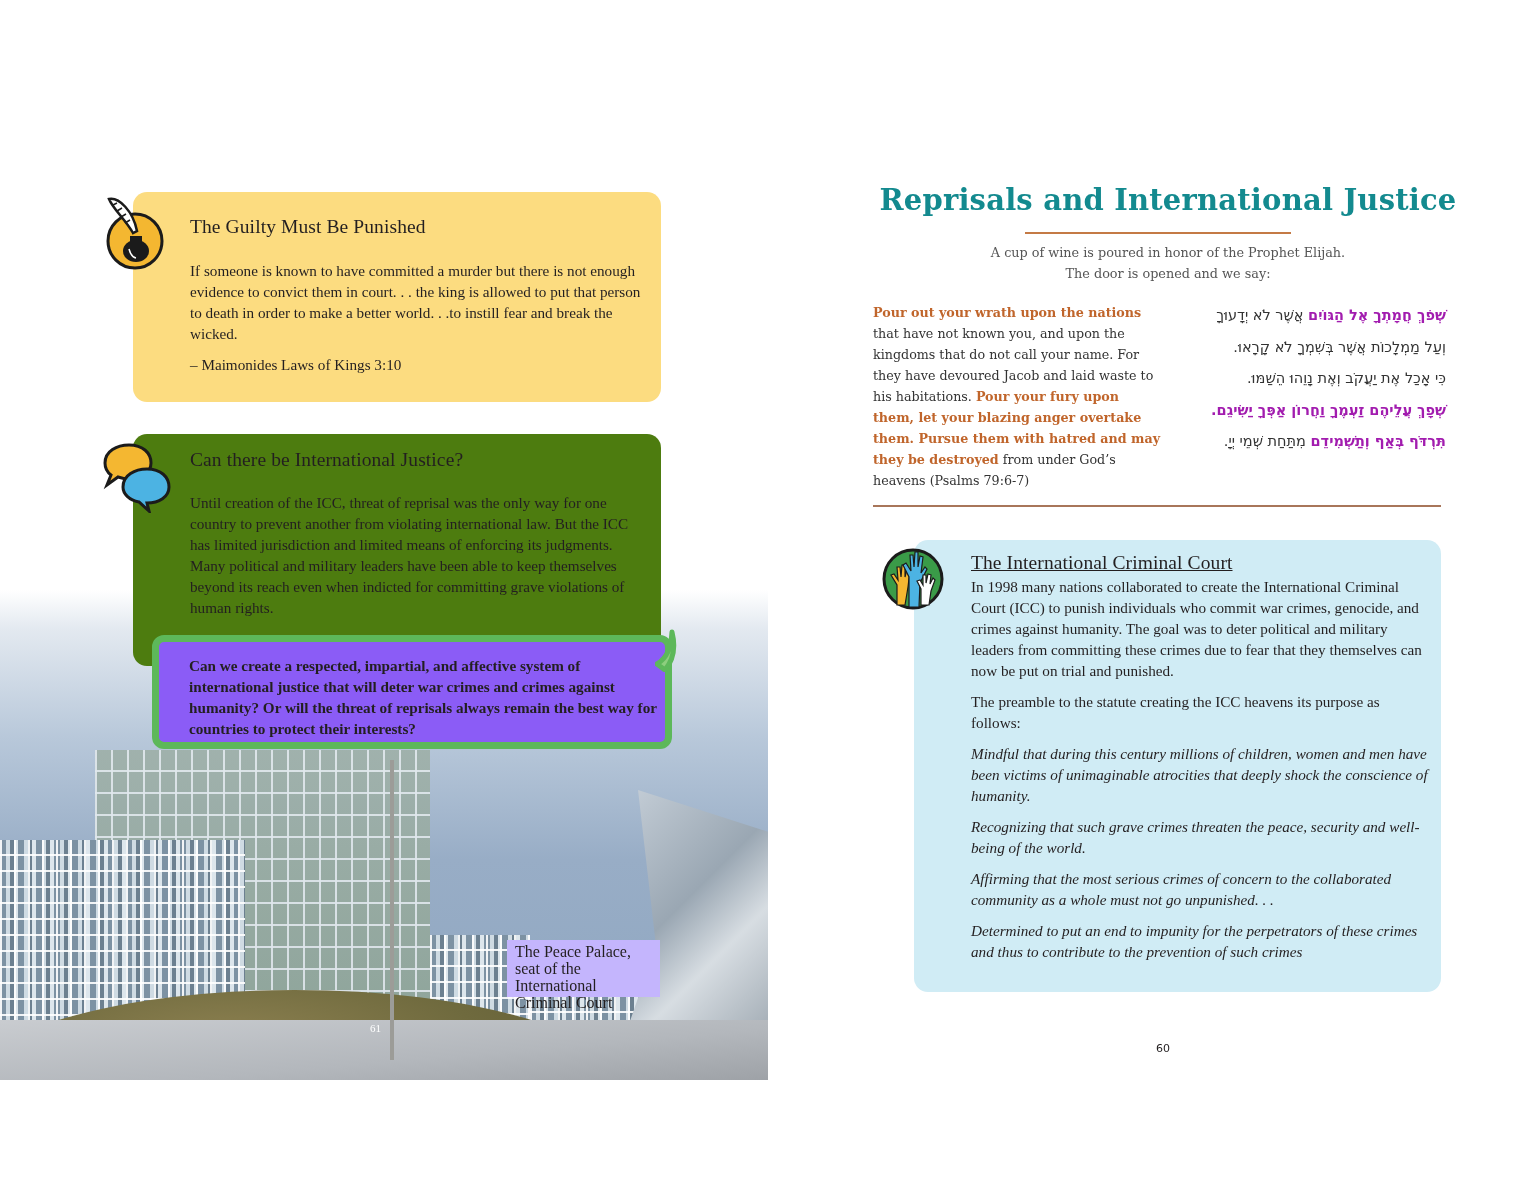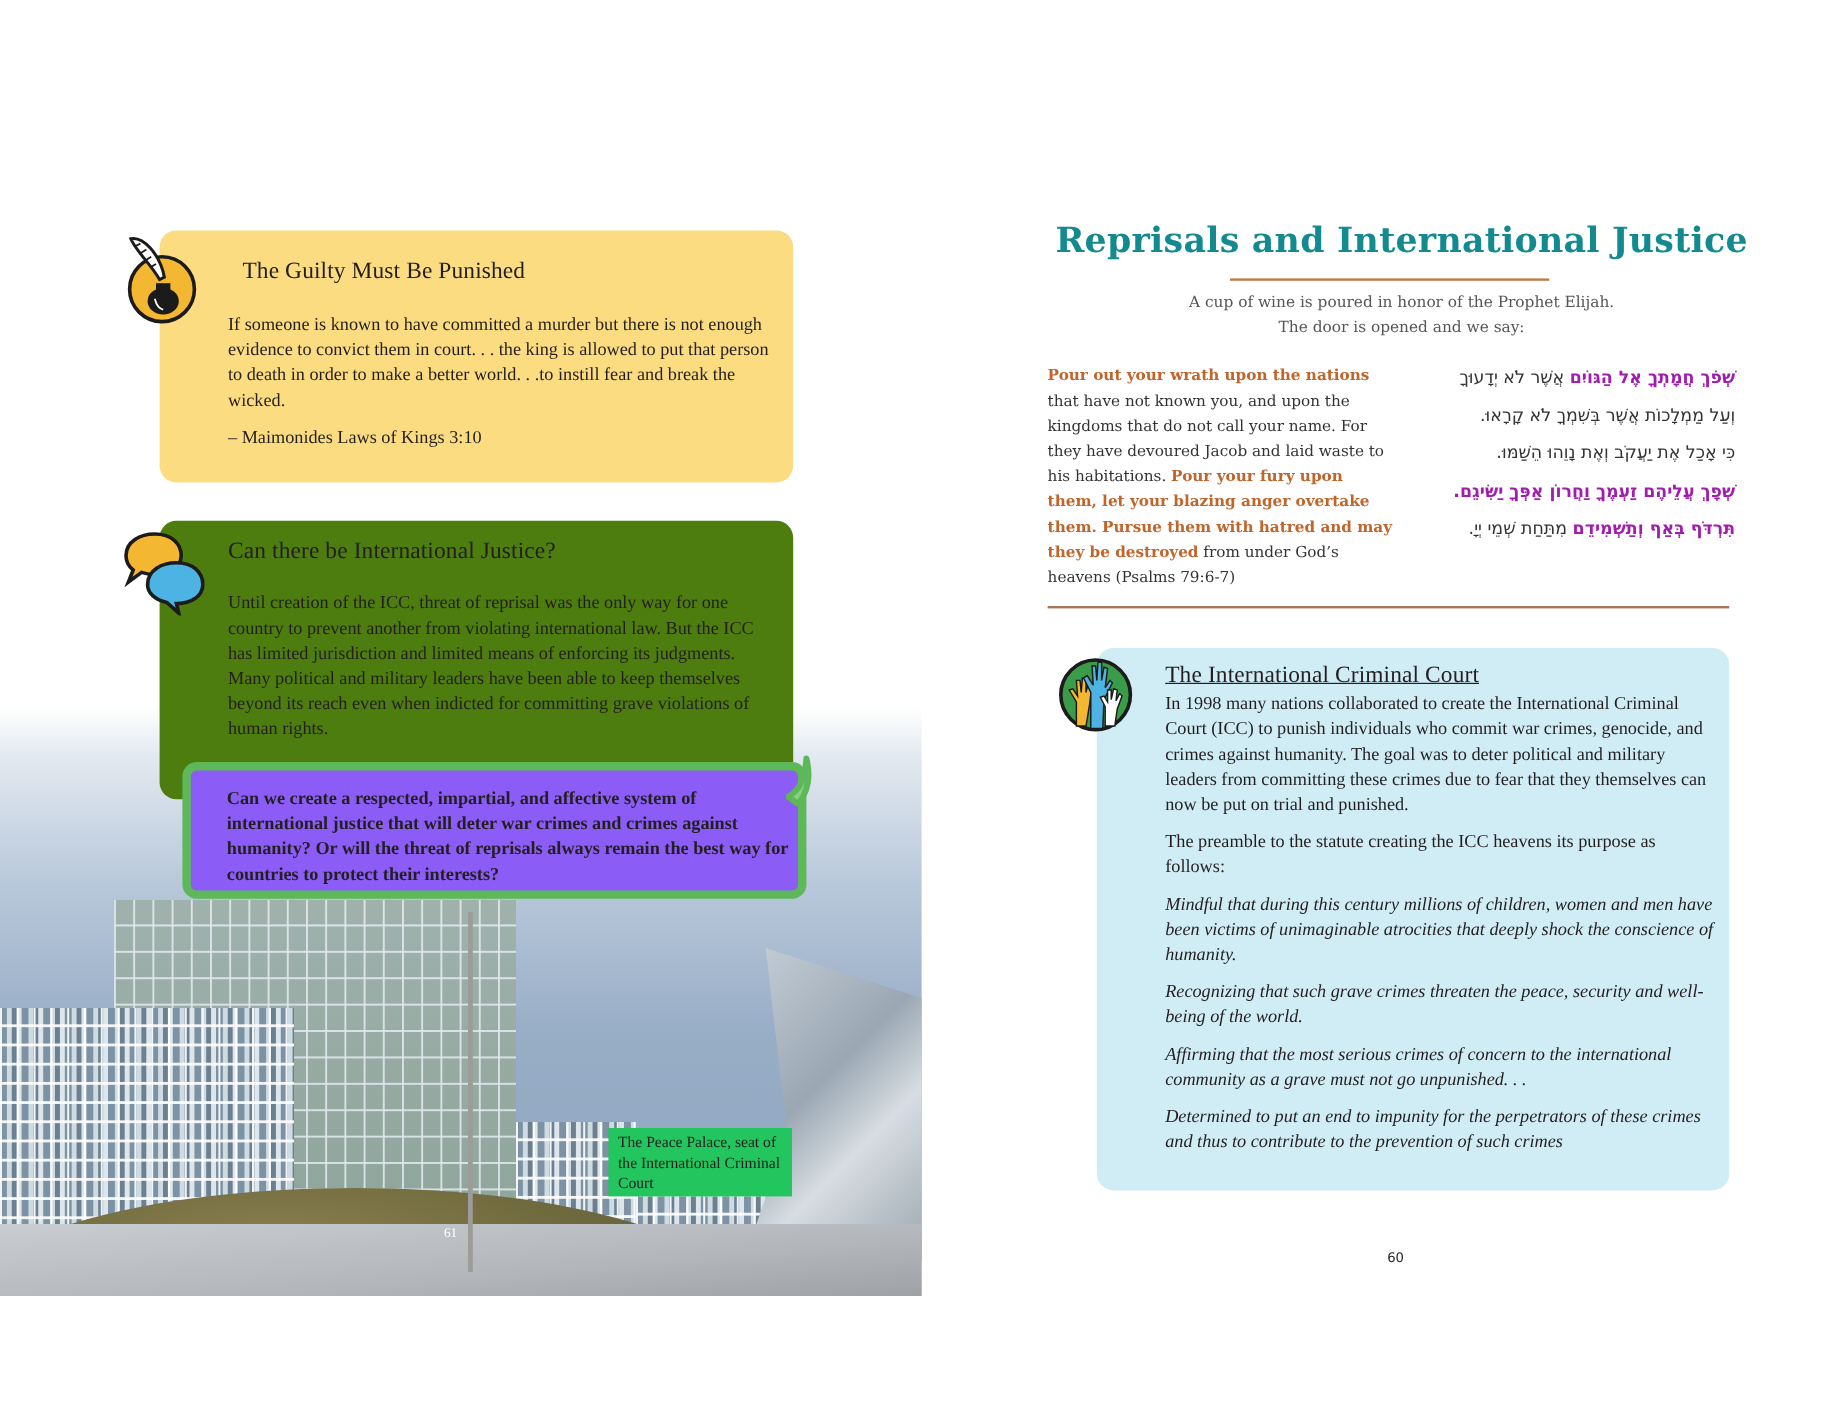"The Guilty Must Be Punished" .y-title { margin-left: 12px -> none }
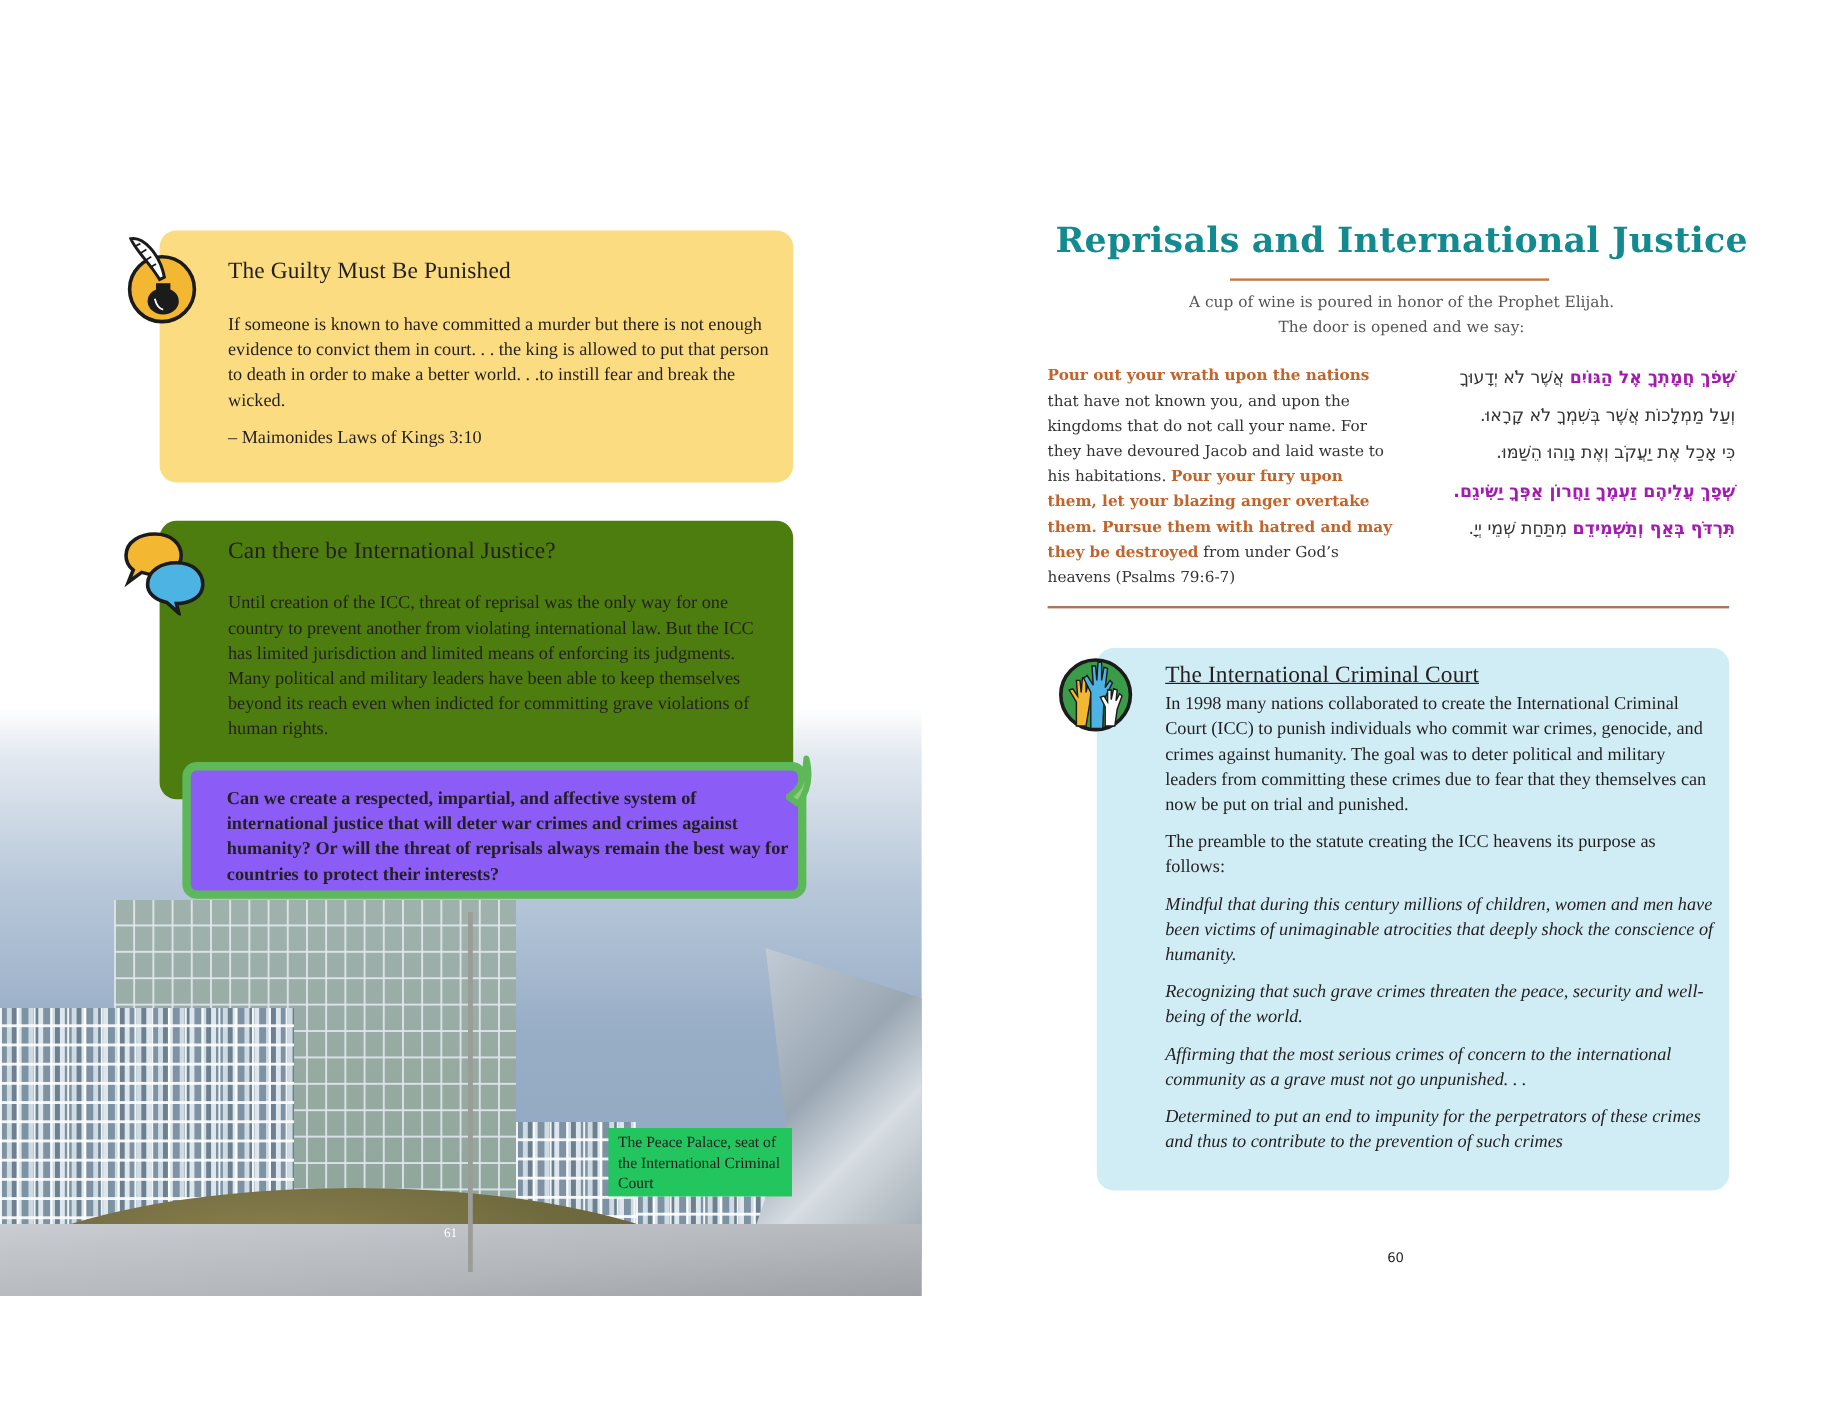"Affirming that the most serious" p.it { text: international community as a grave -> collaborated community as a whole }
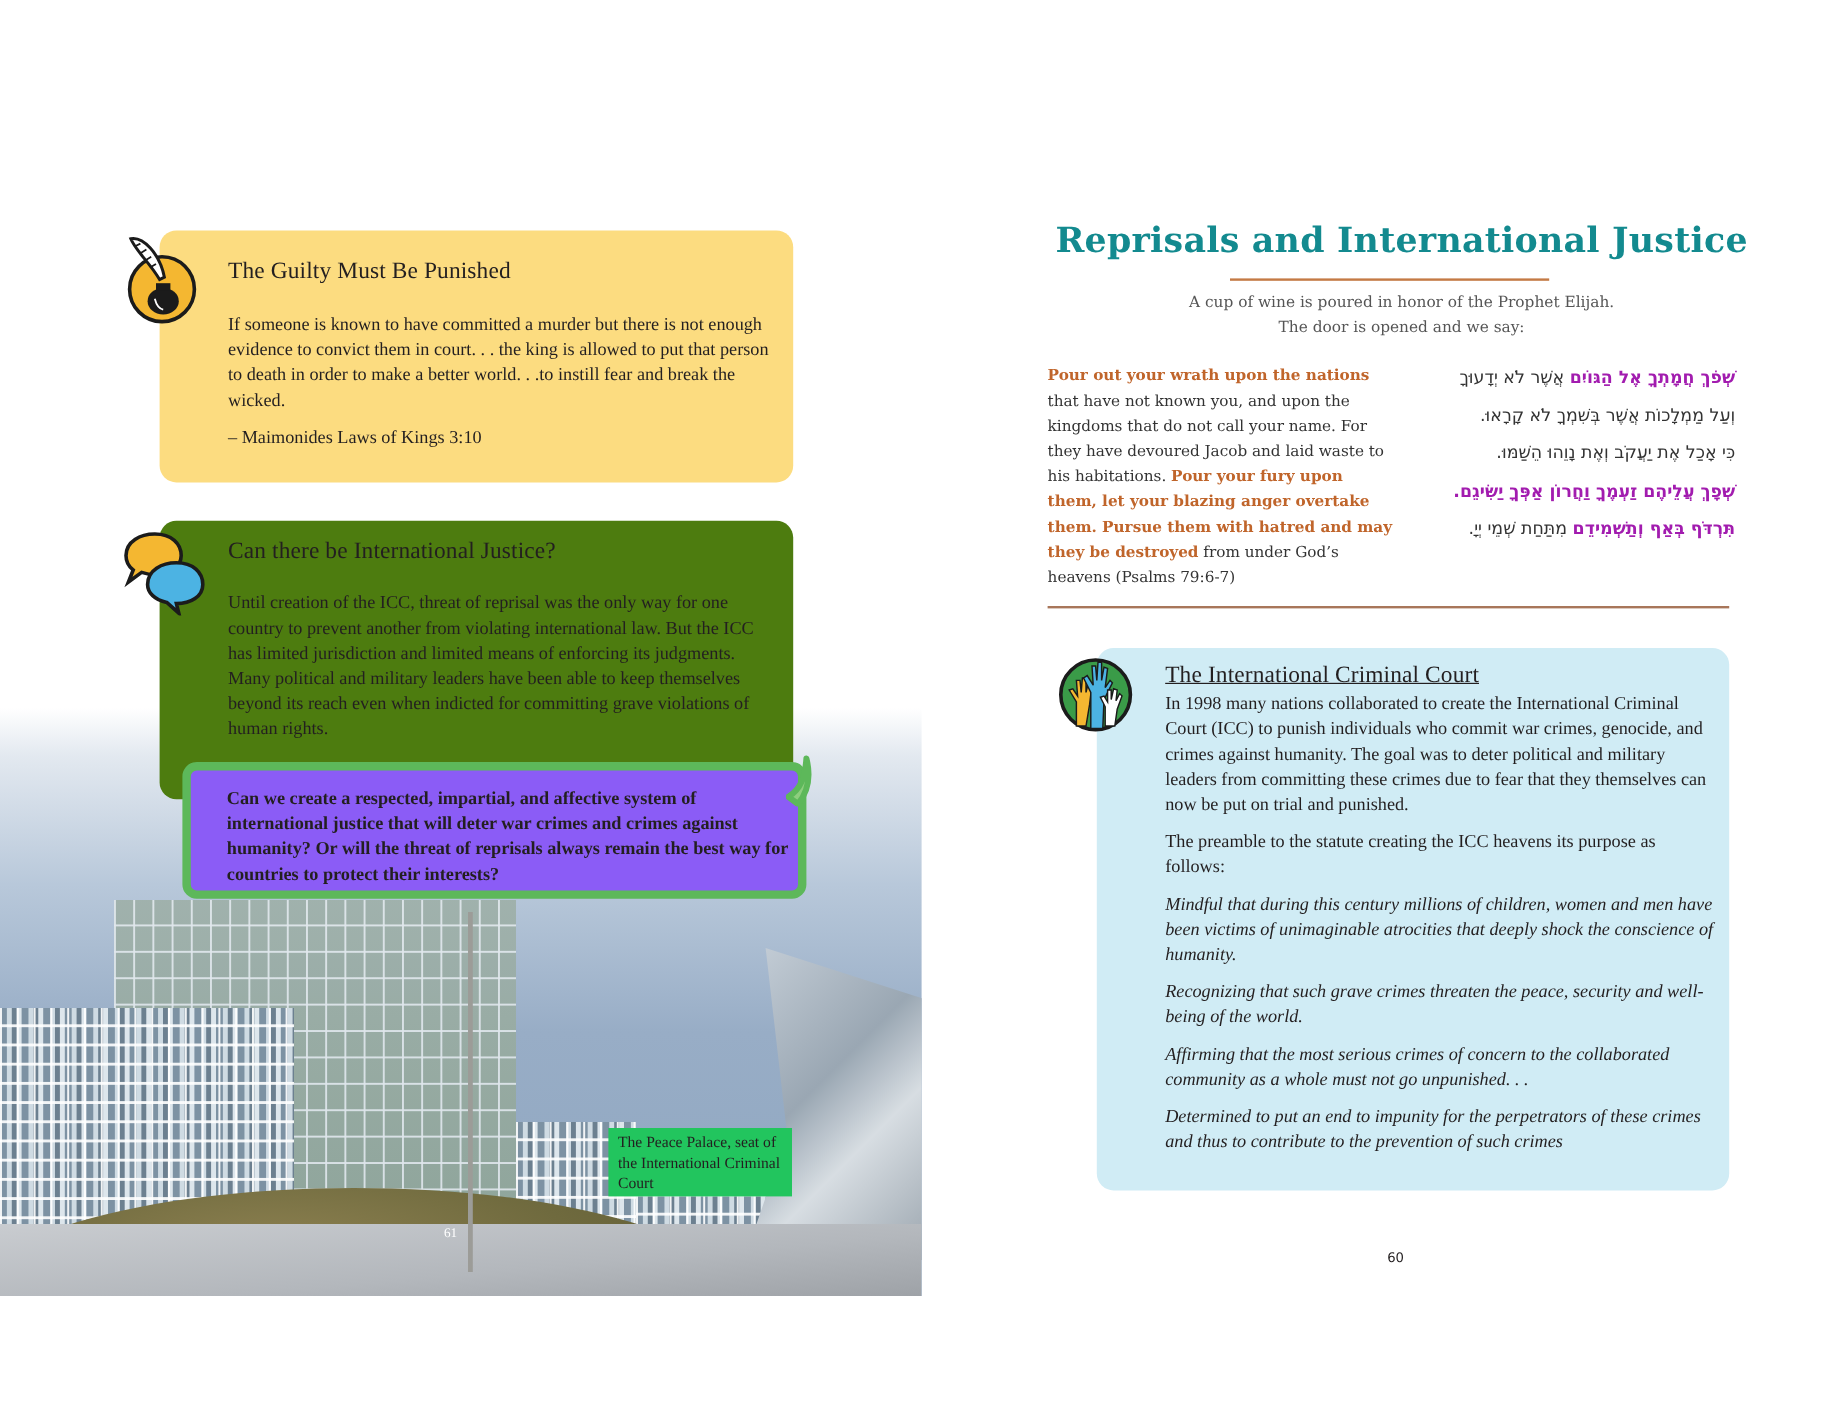"The Peace Palace, seat of" .caption { background: #22c55e -> #c4b5fd; font-size: 13px -> 16px }
